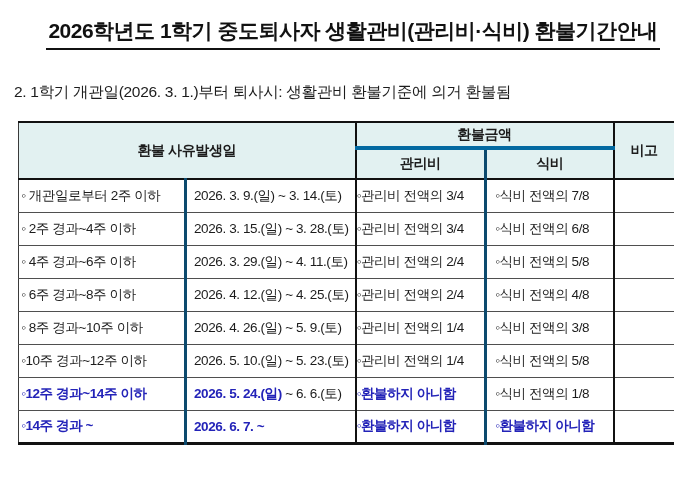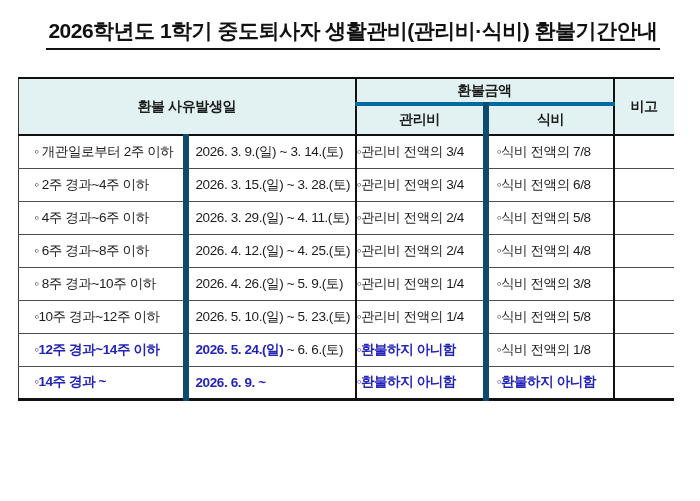"2. 1학기 개관일(2026. 3. 1.)부터" div.note { html: none -> <div>2. 1학기 개관일(2026. 3. 1.)부터 퇴사시: 생활관비 환불기준에 의거 환불됨</div> }
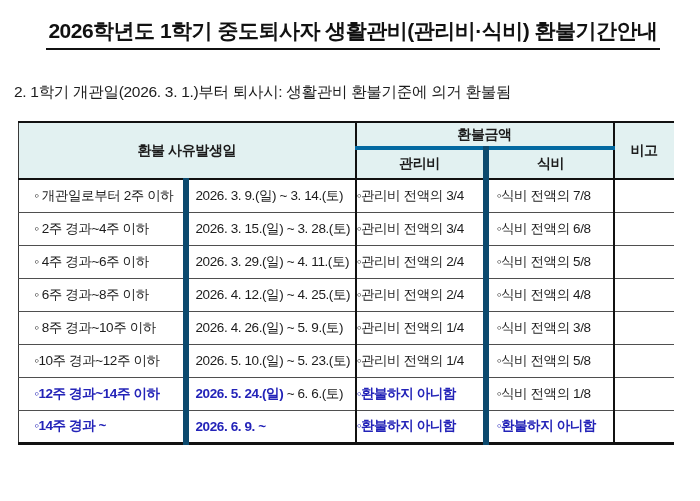"식비" .bL1 { border-left: 6px solid #0c4a6e -> 3px solid #0c4a6e }
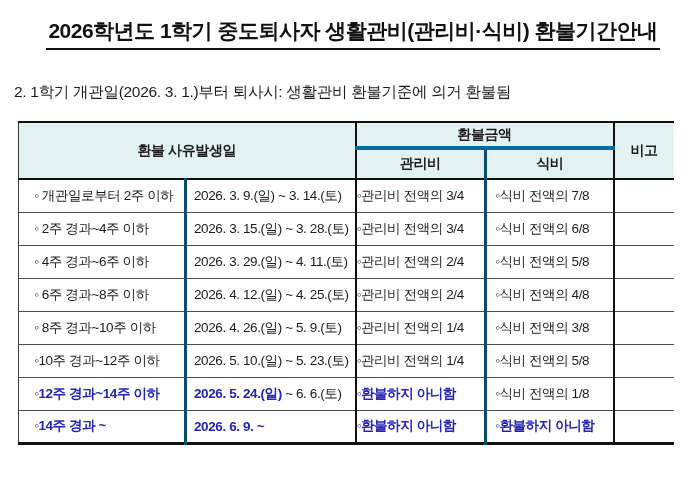"◦ 개관일로부터 2주 이하" td.c-reason { padding-left: 15px -> 2px }
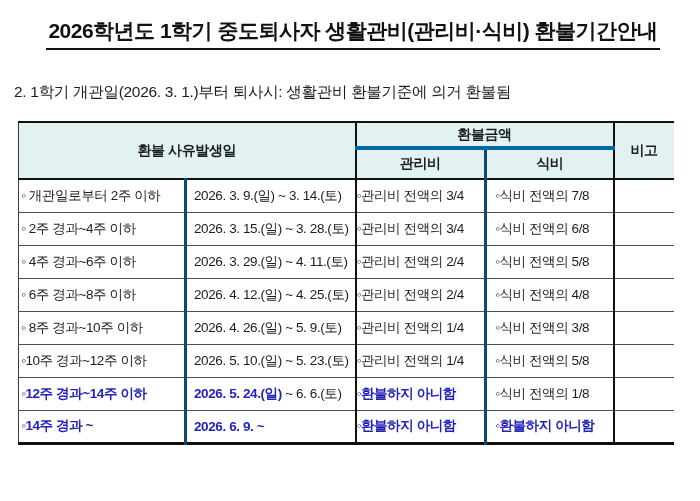"2026. 6. 9. ~" td.c-period { text: 9 -> 7 }
